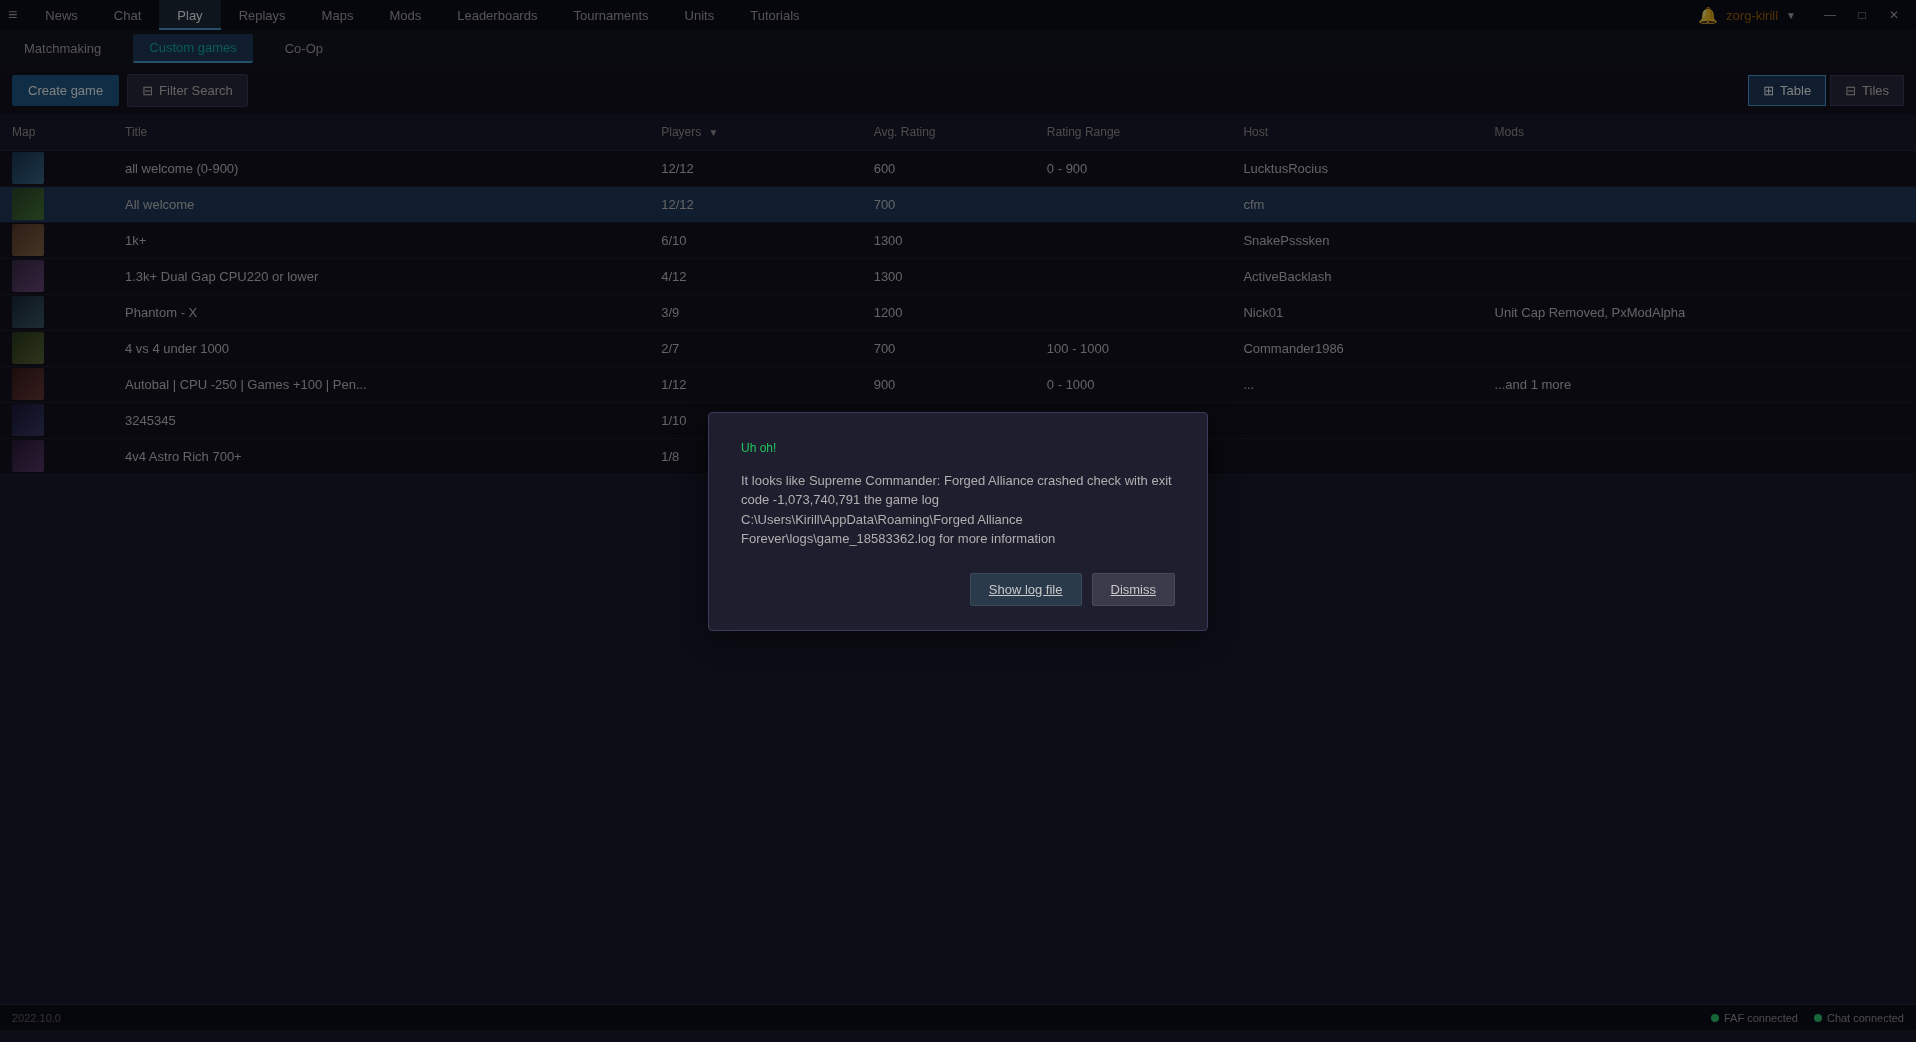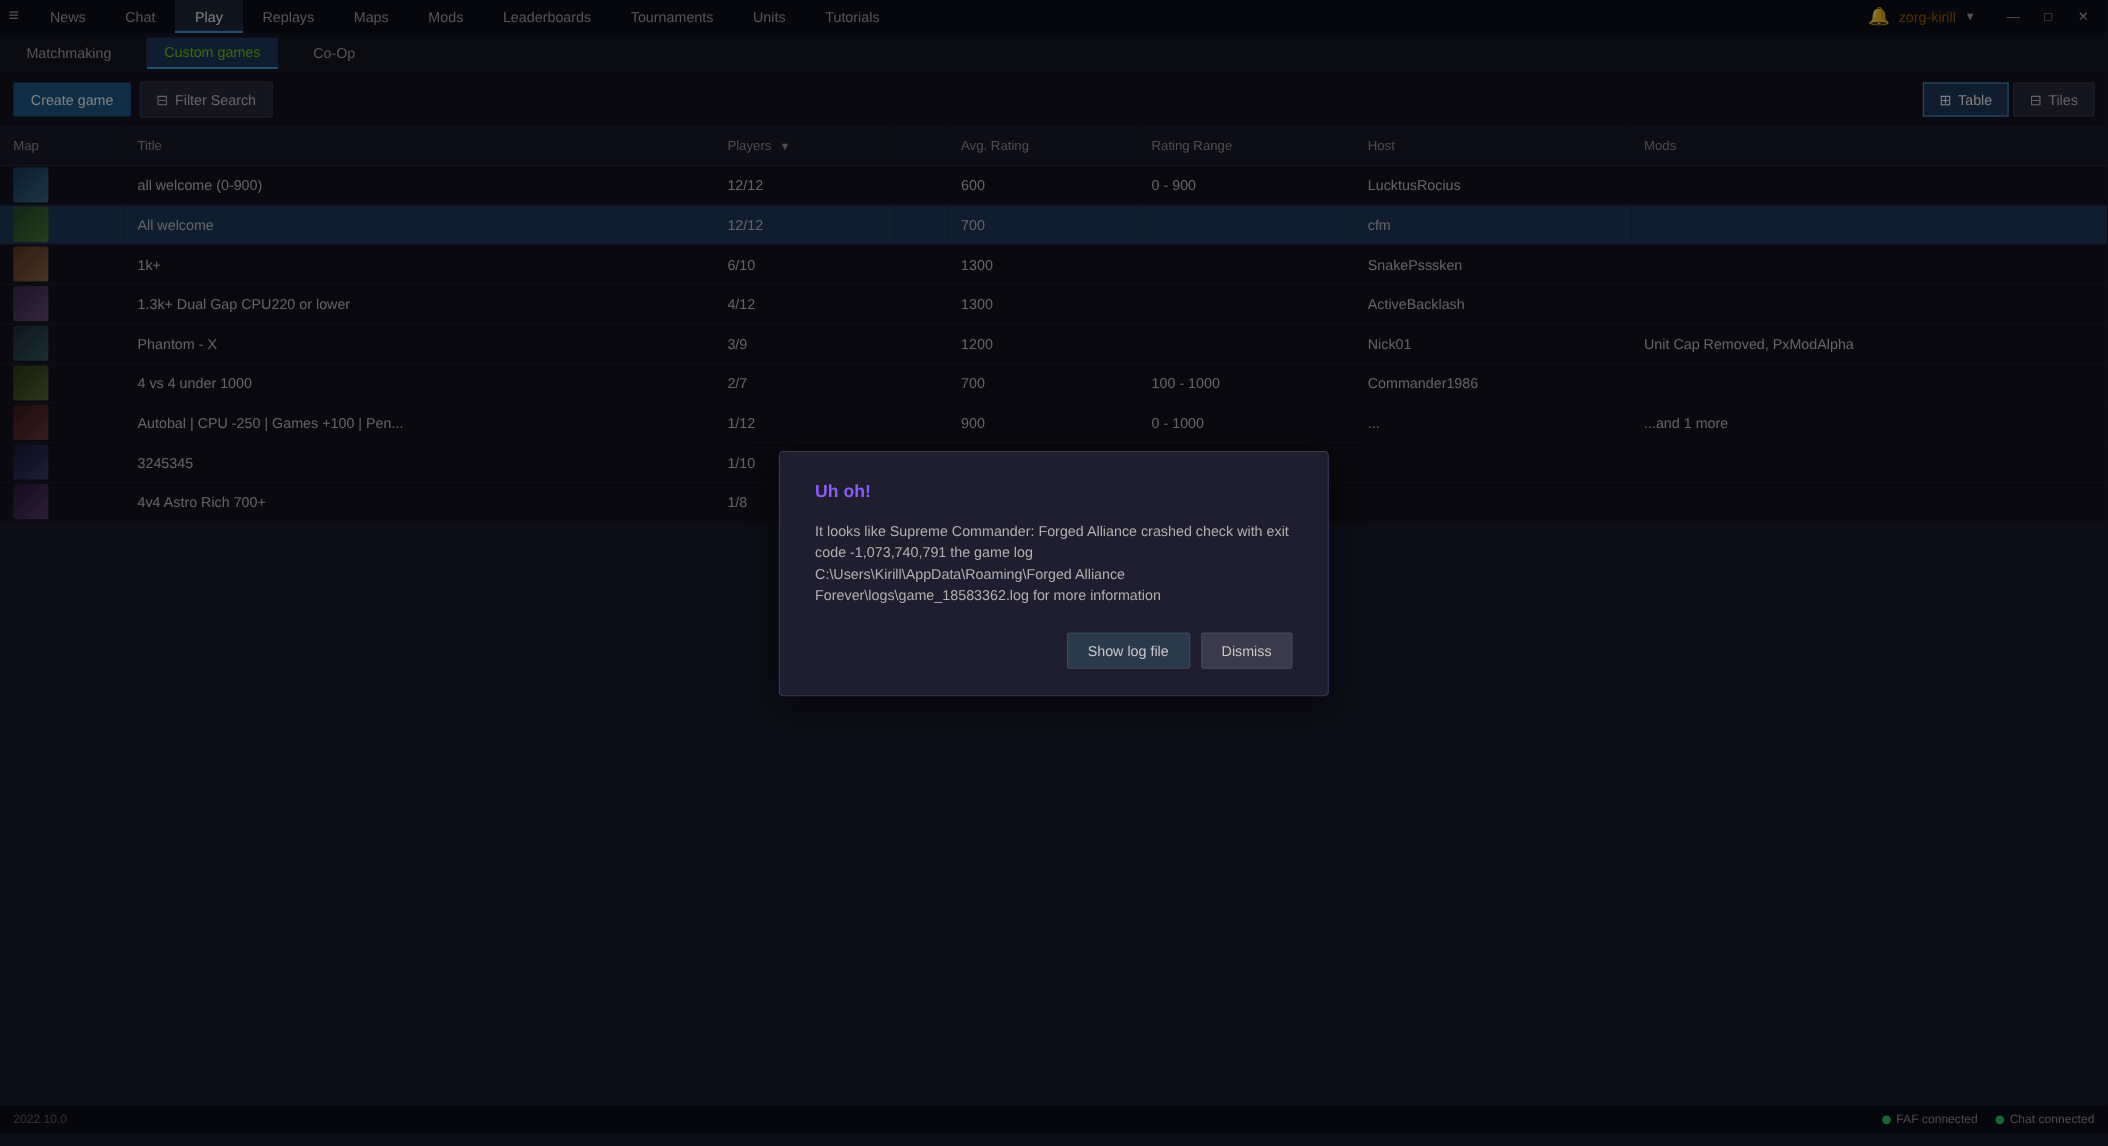"Custom games" .sec-tab.active { color: #84cc16 -> #14b8a6 }
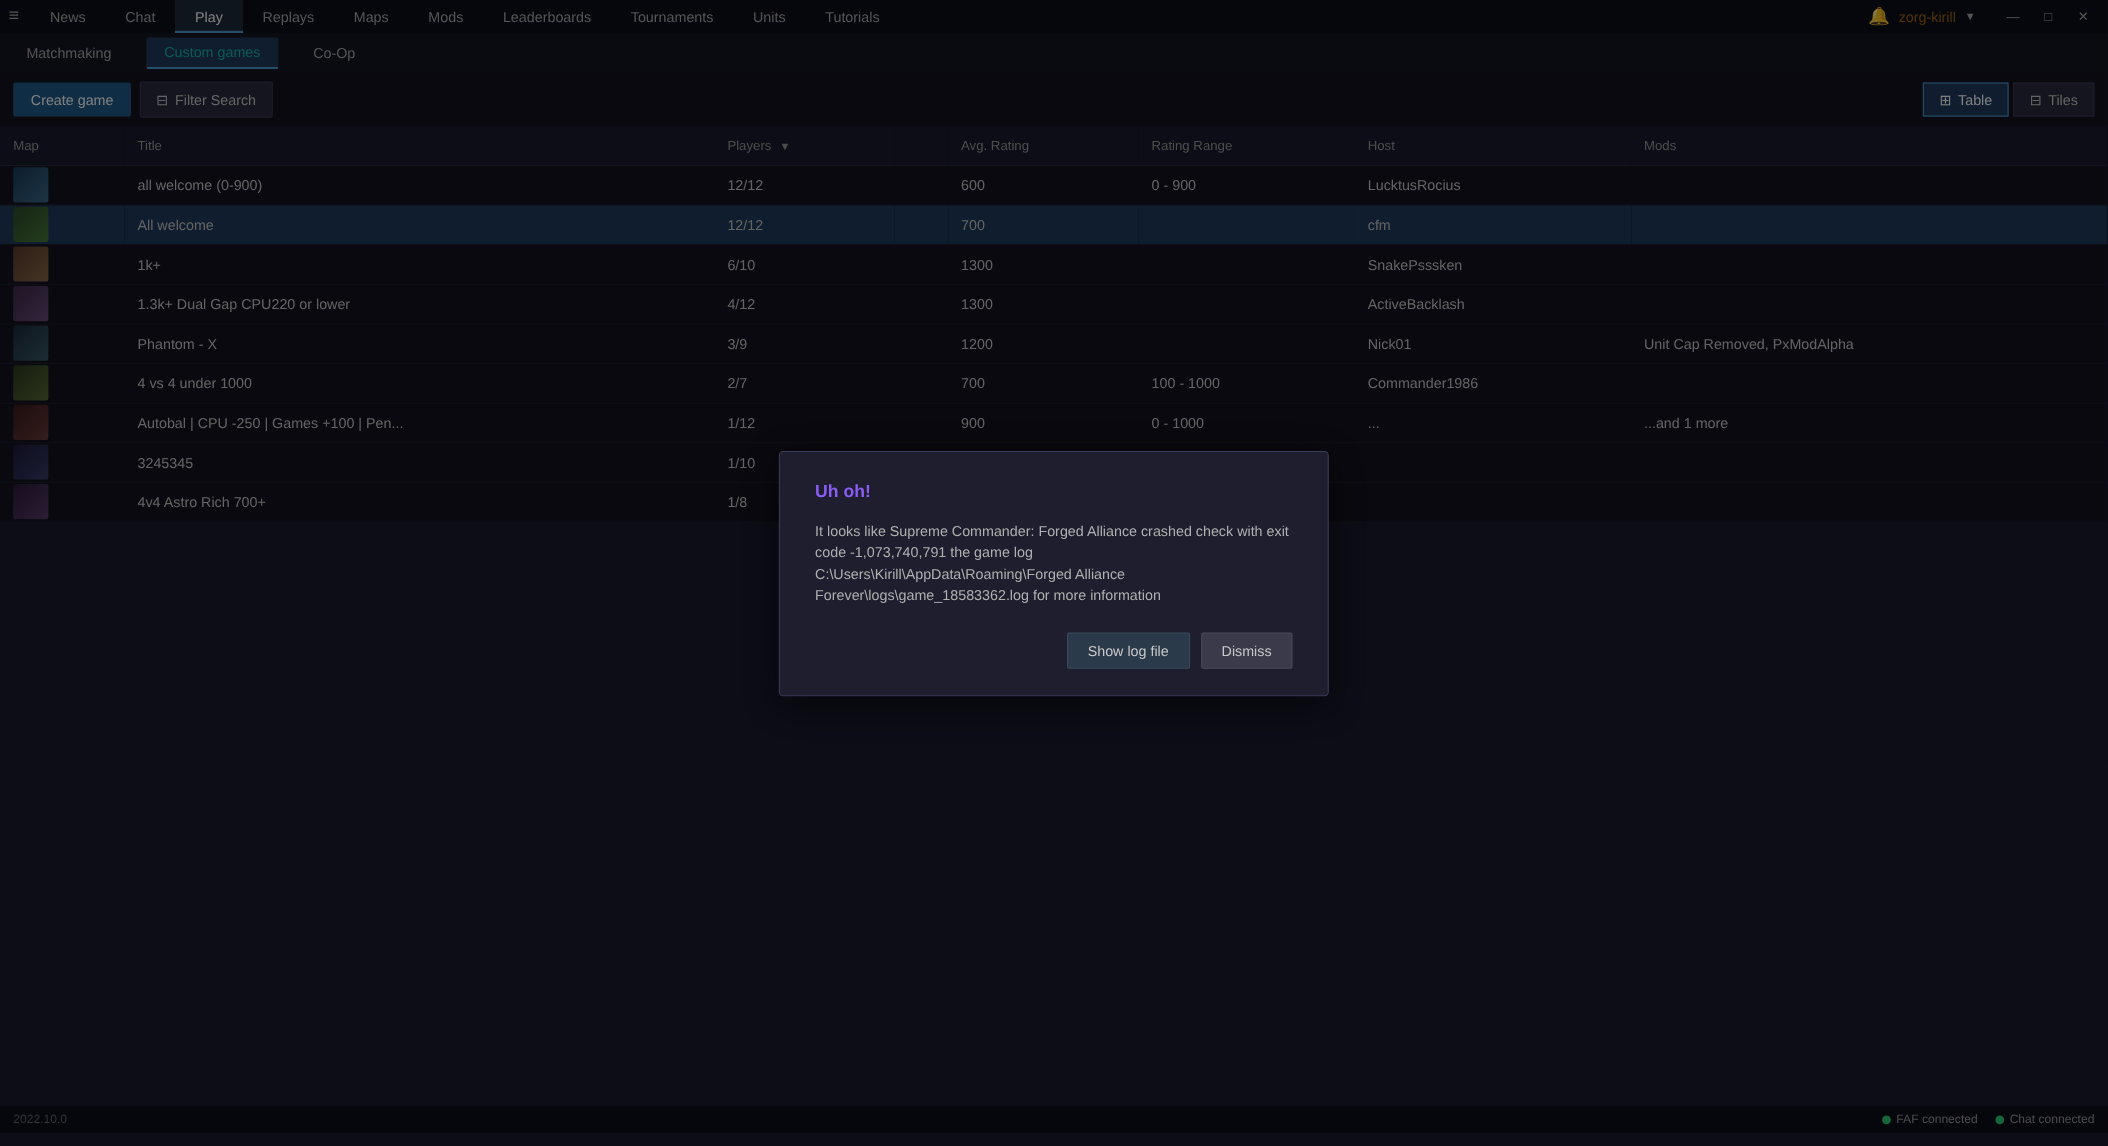"Uh oh!" .dialog-title { color: #8b5cf6 -> #22c55e; font-size: 16px -> 12px; font-weight: bold -> normal }
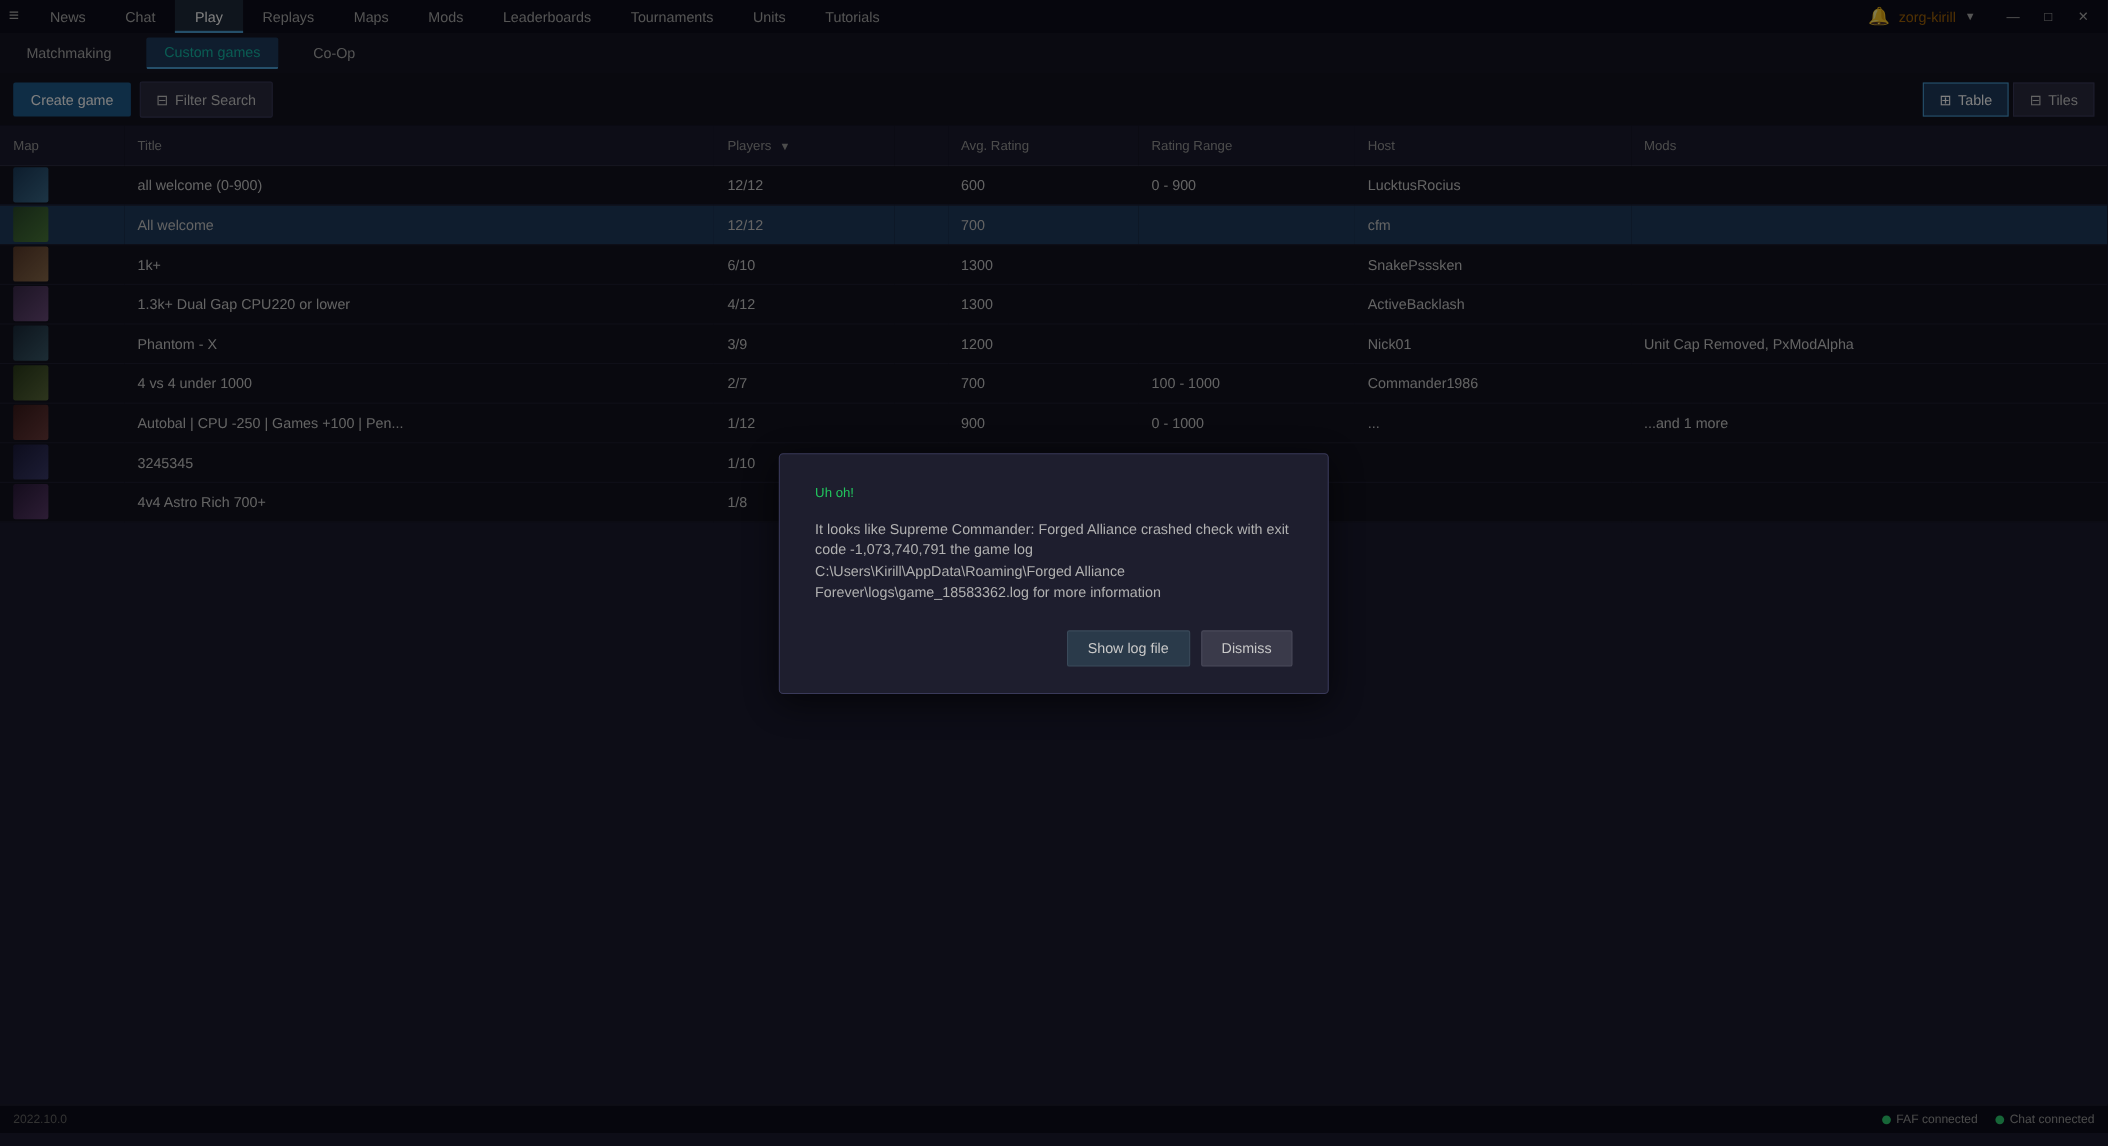"Show log file" .dialog-actions { text-decoration: none -> underline }
